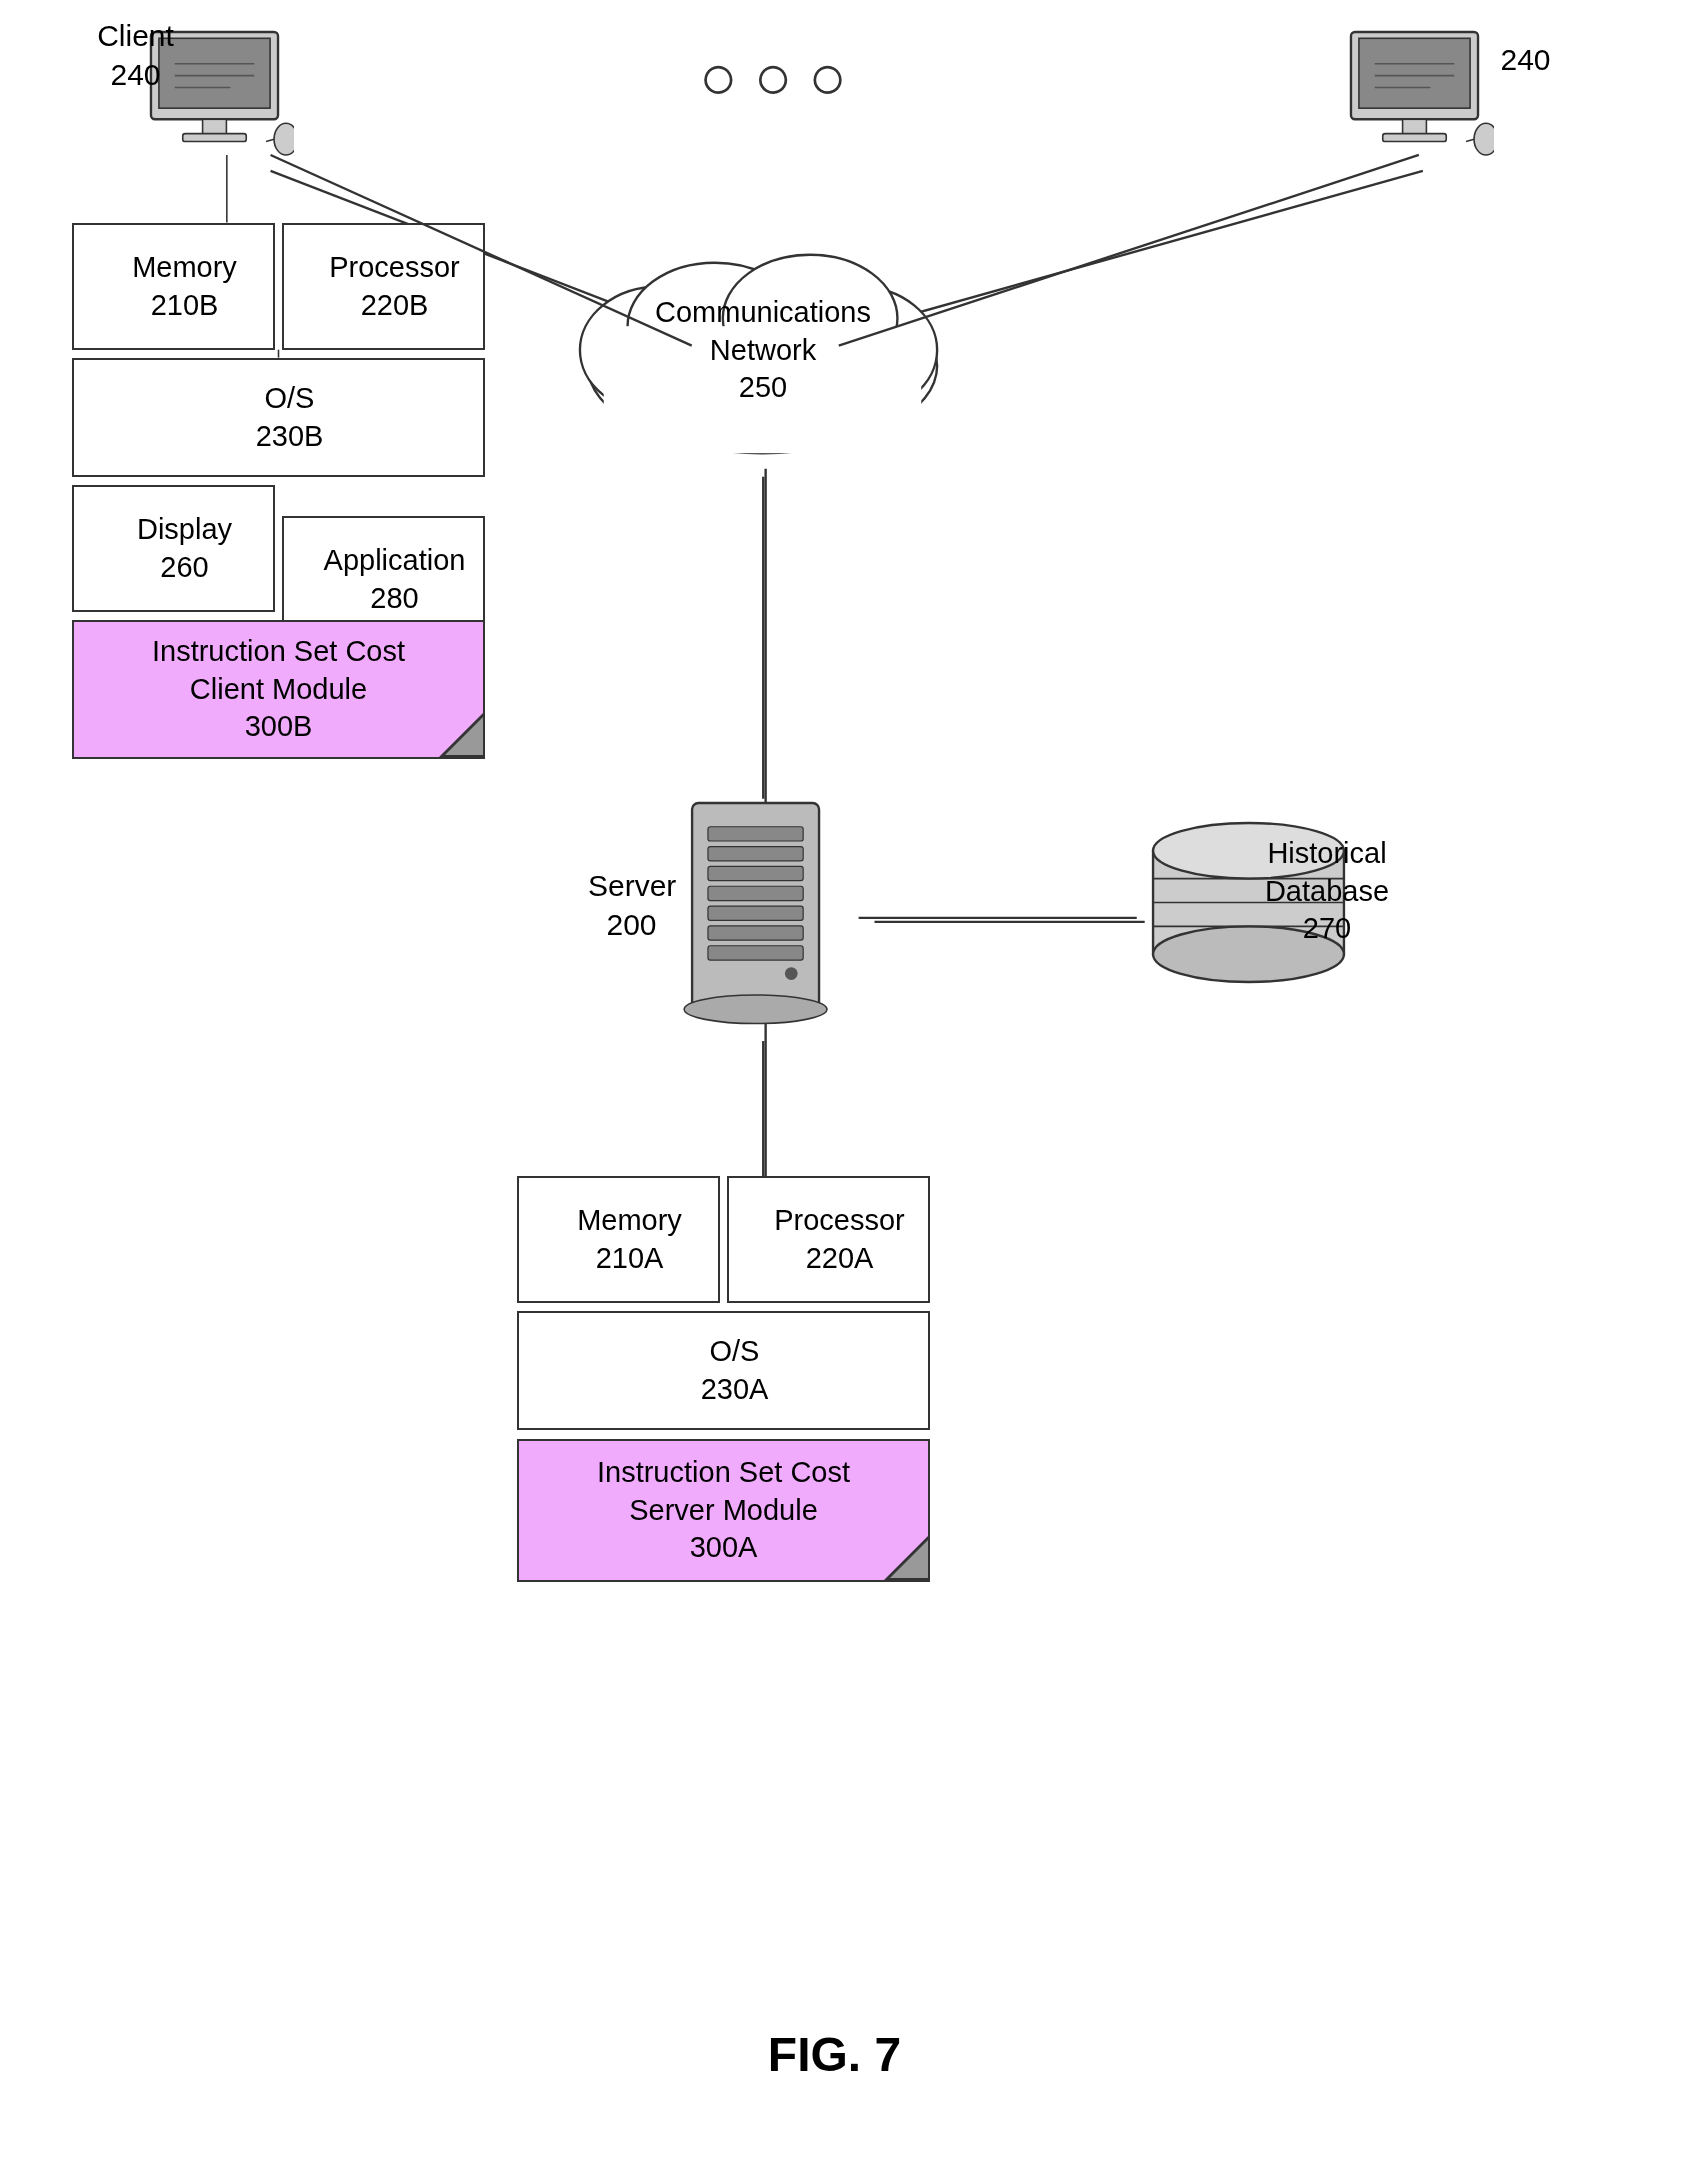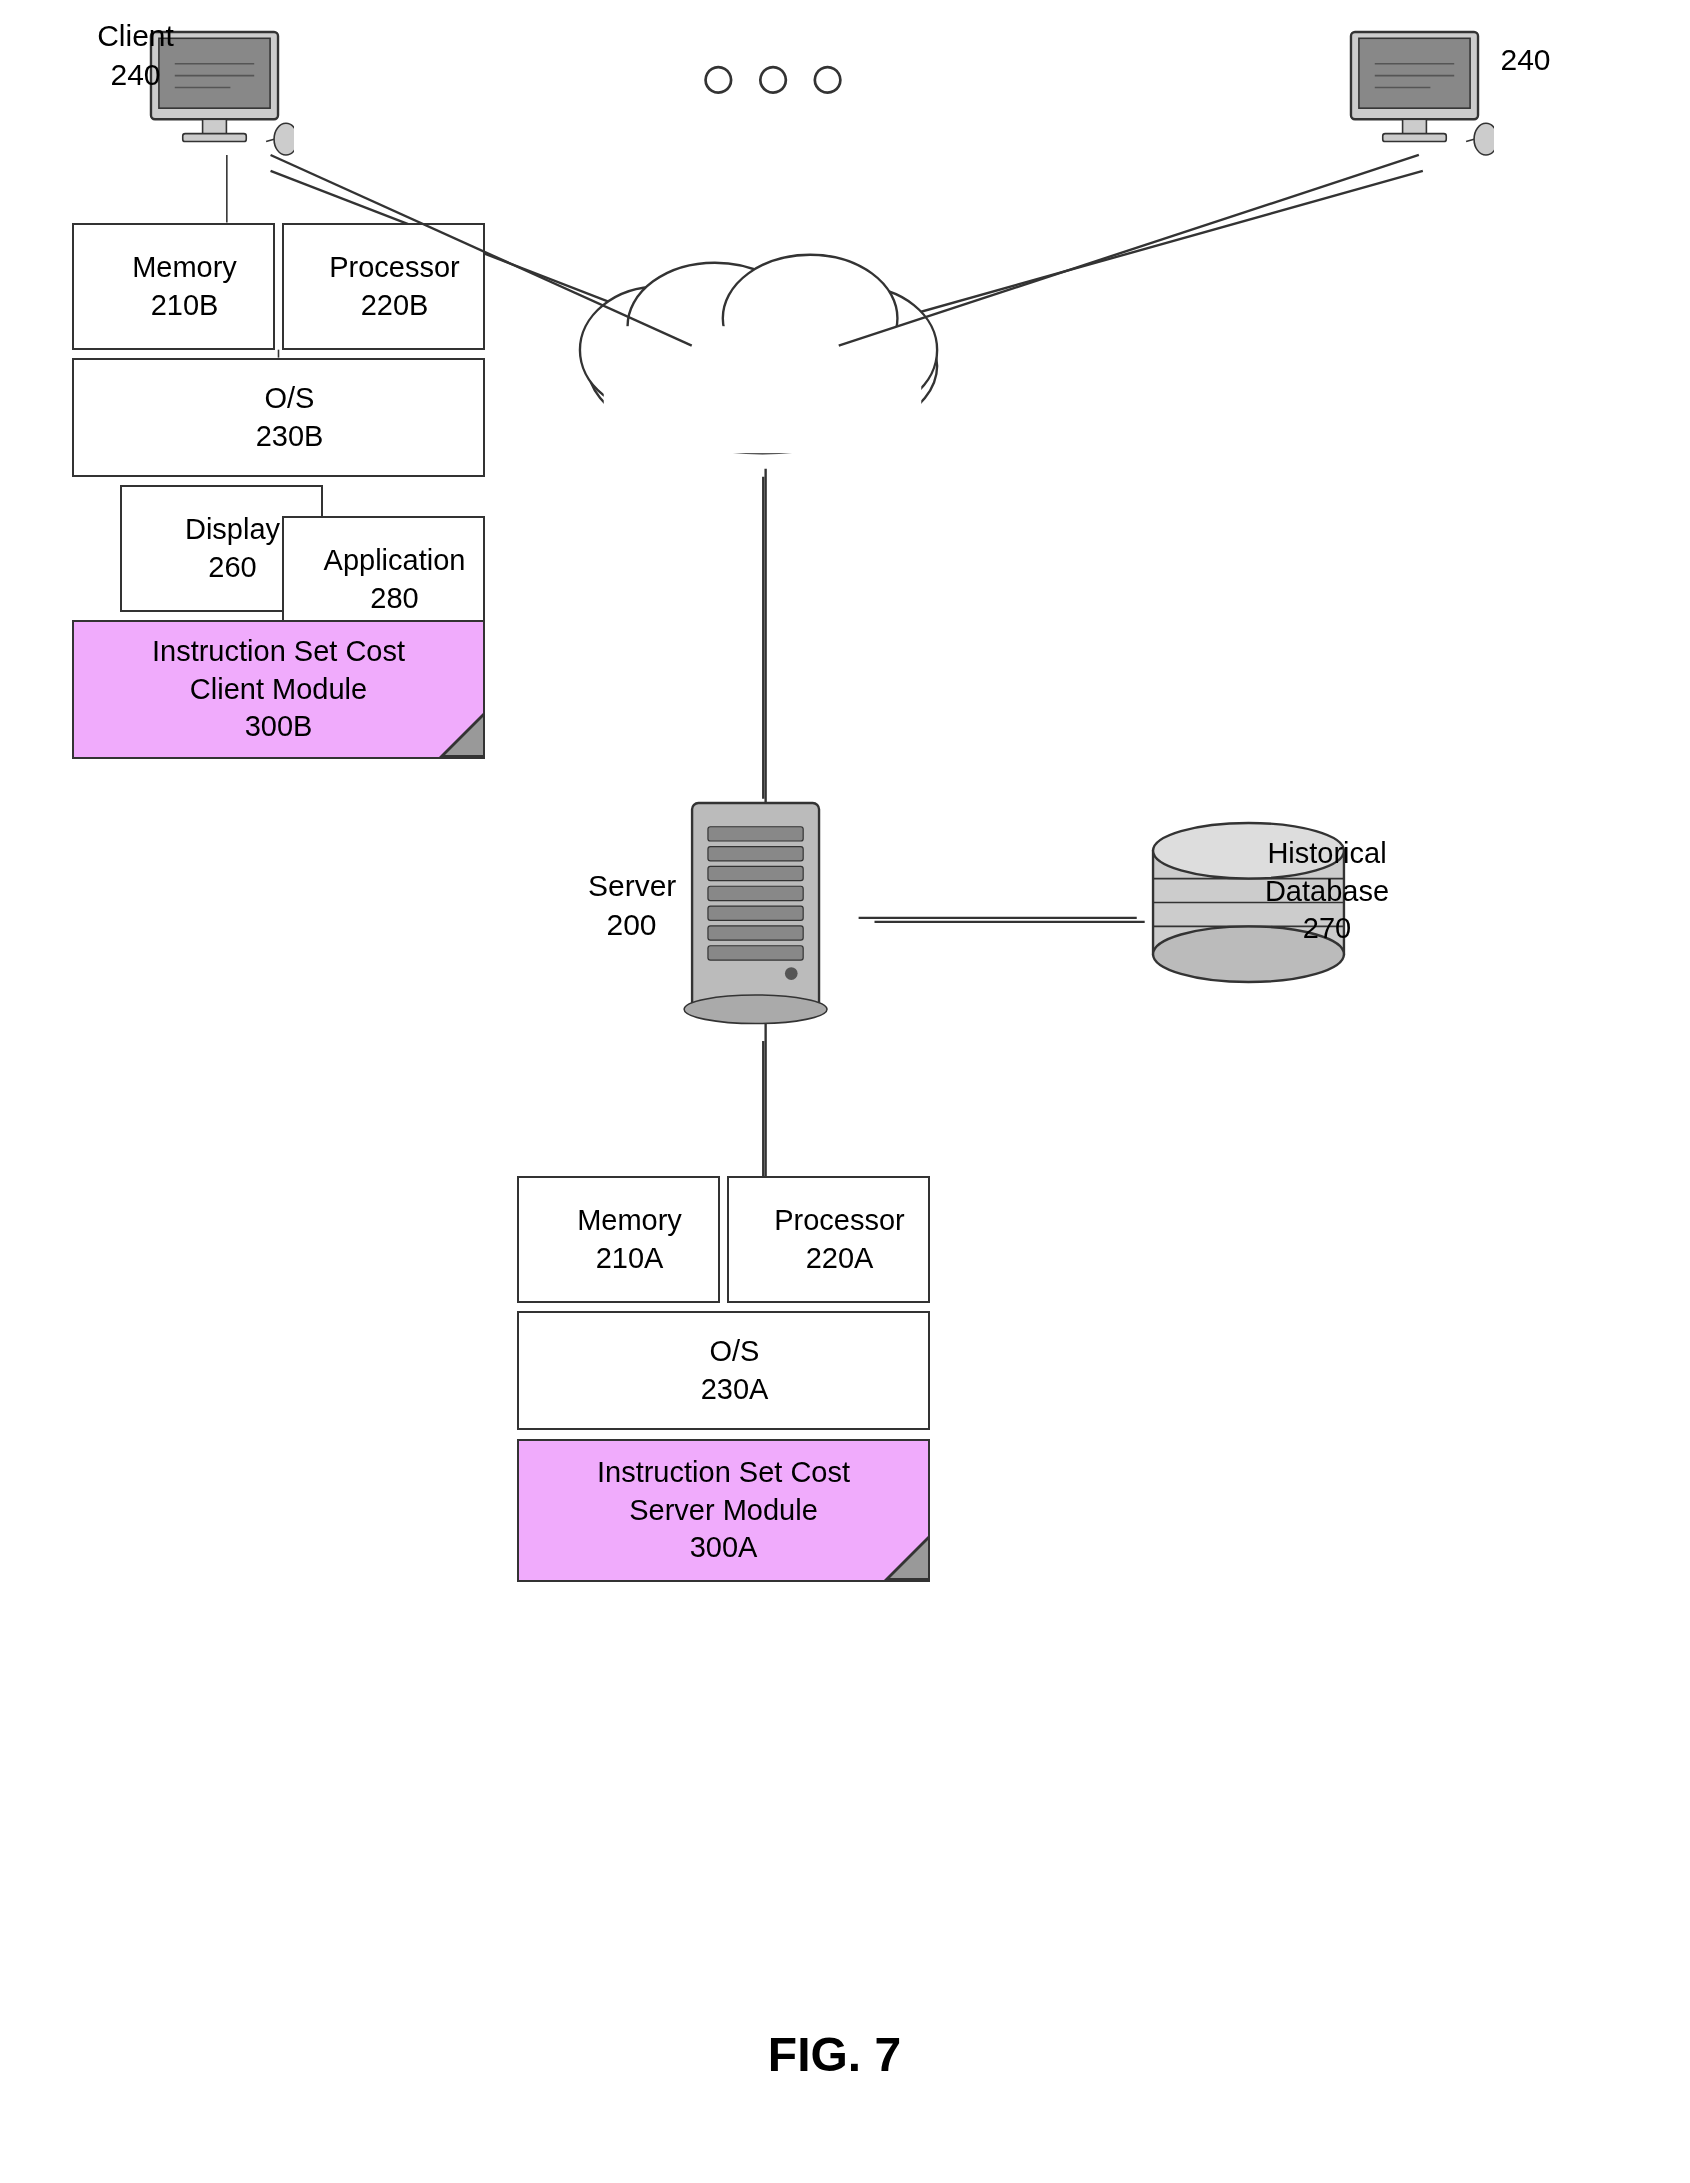"Communications" div.label { html: none -> <div>Communications<br>Network<br>250</div> }
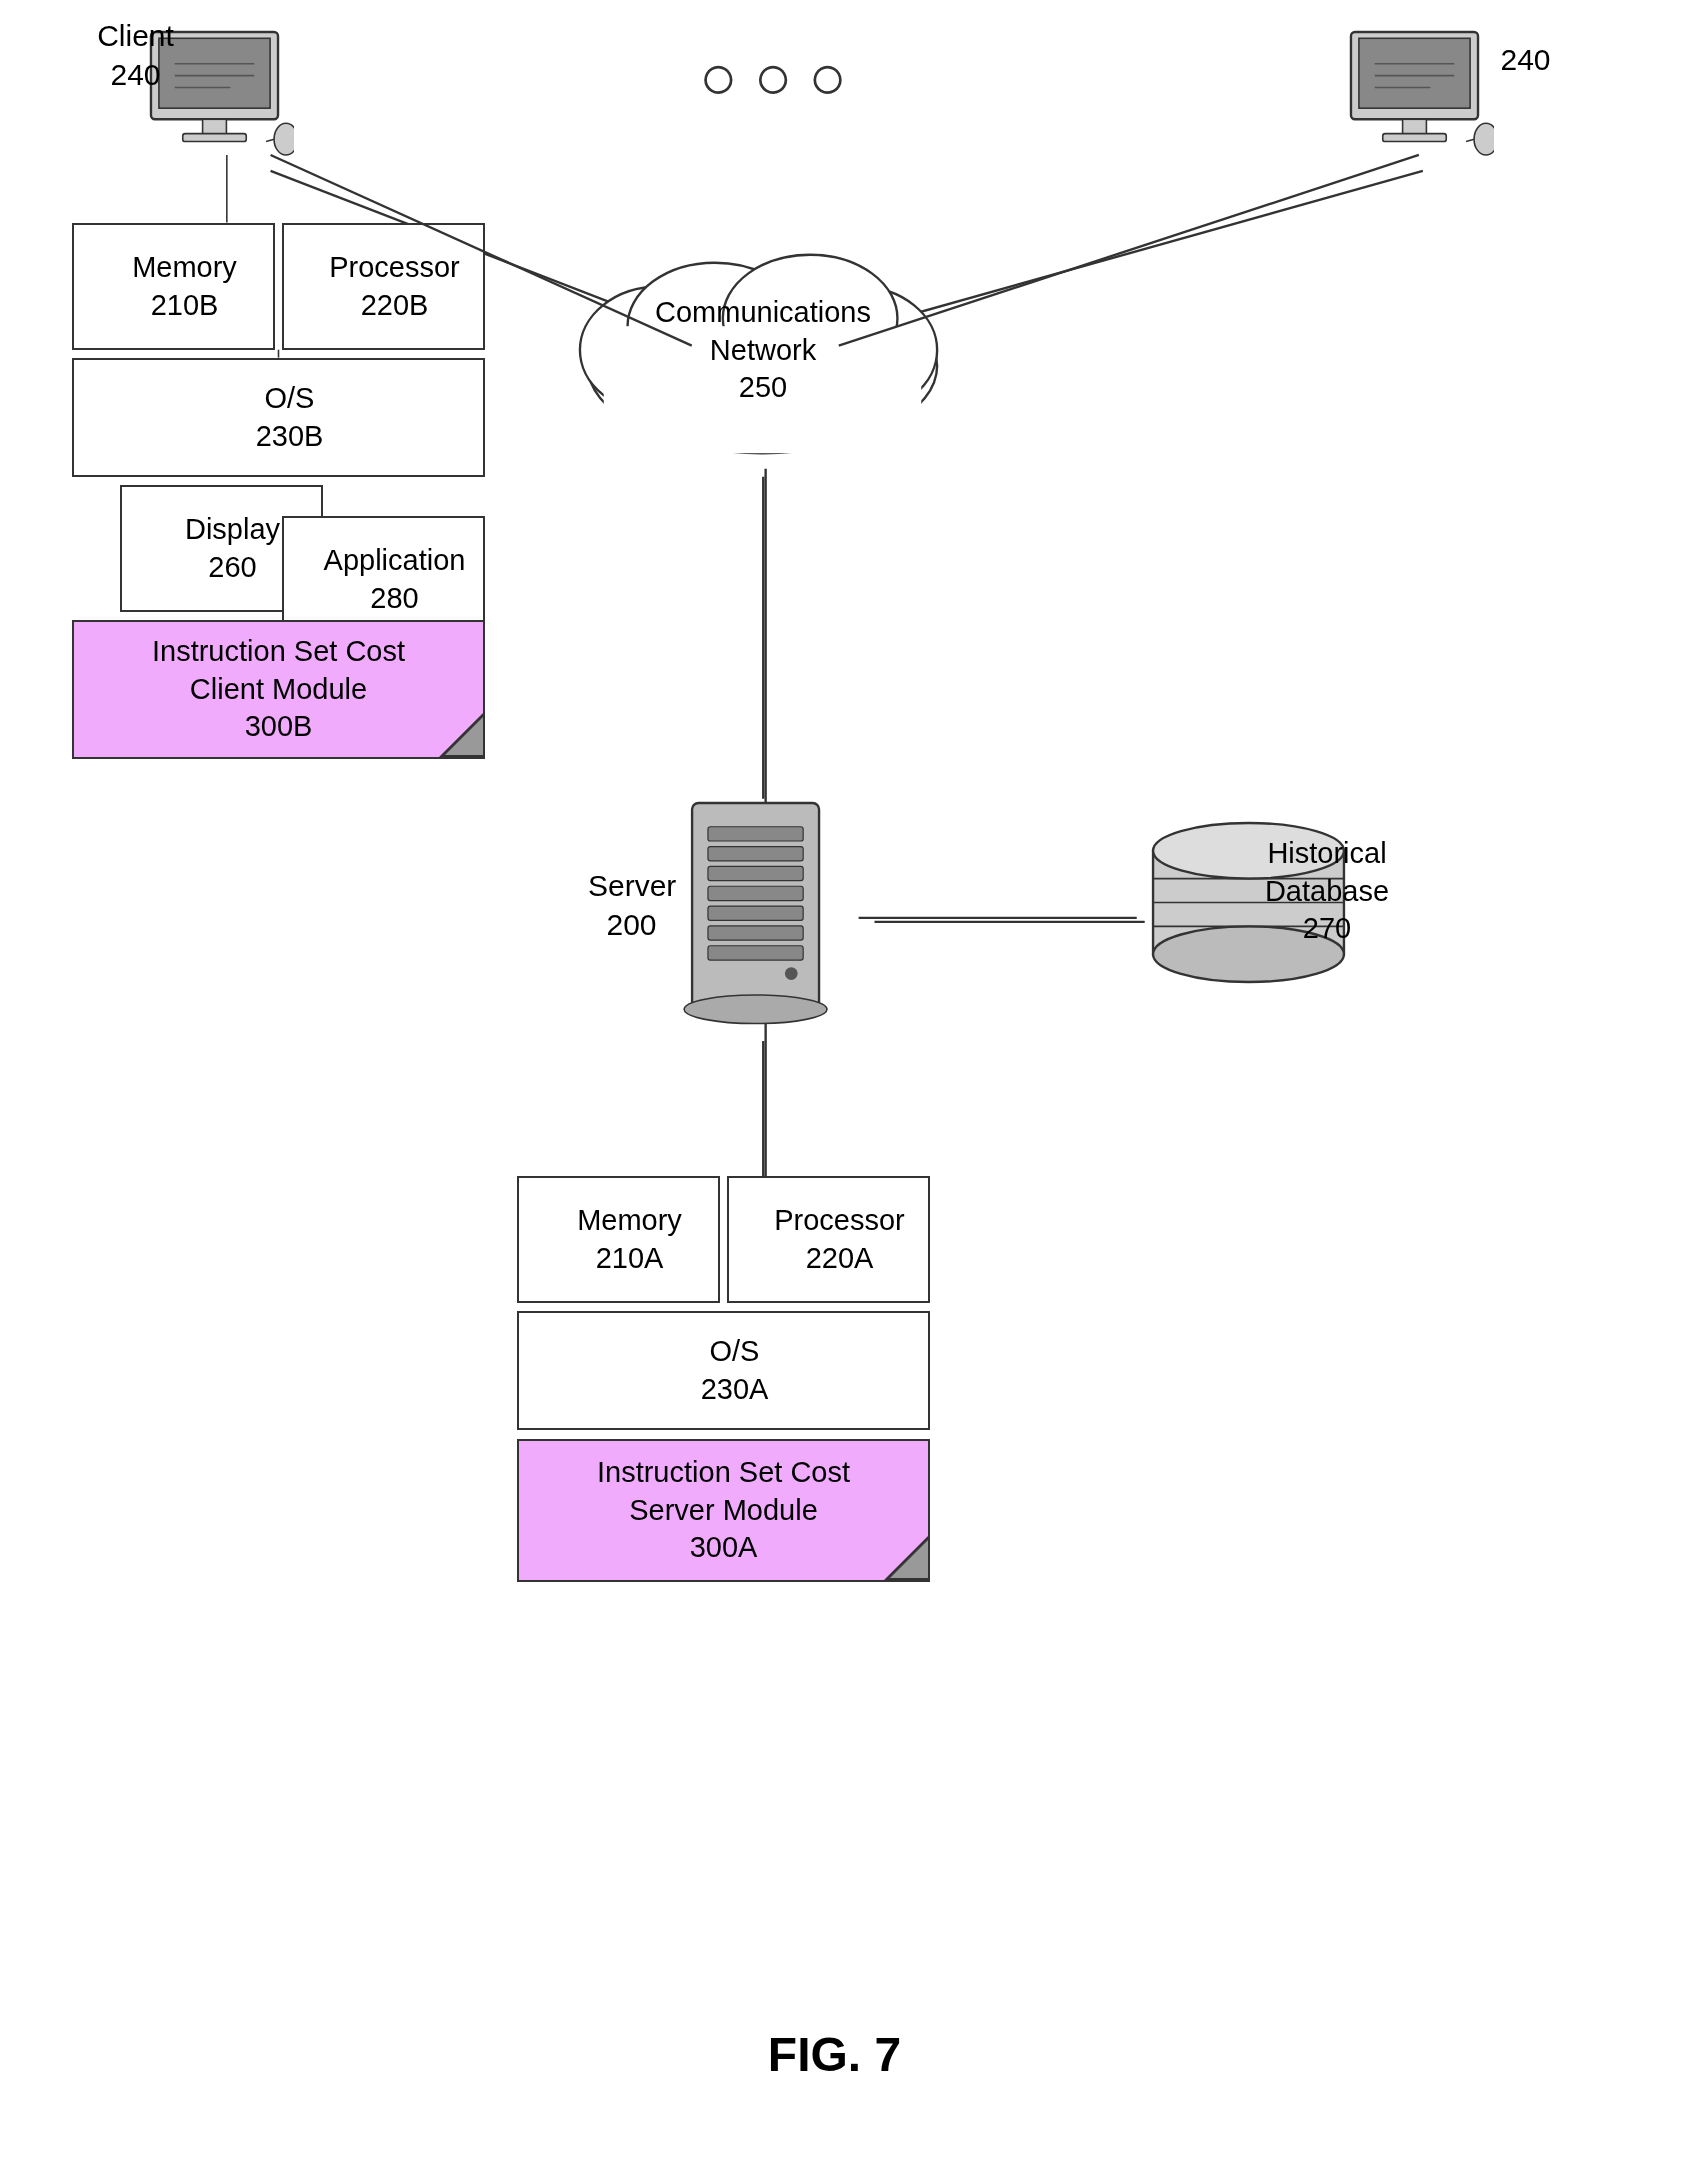"Display" div.box { margin-left: 48px -> none }
